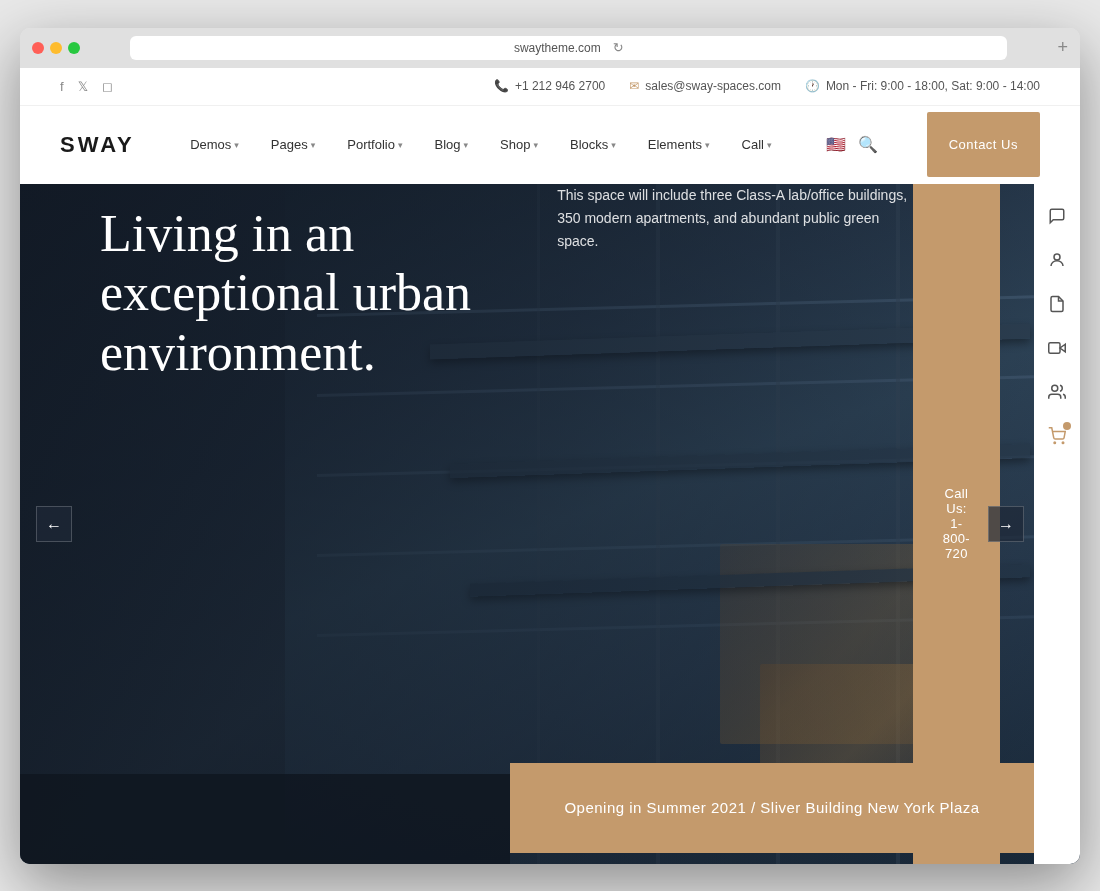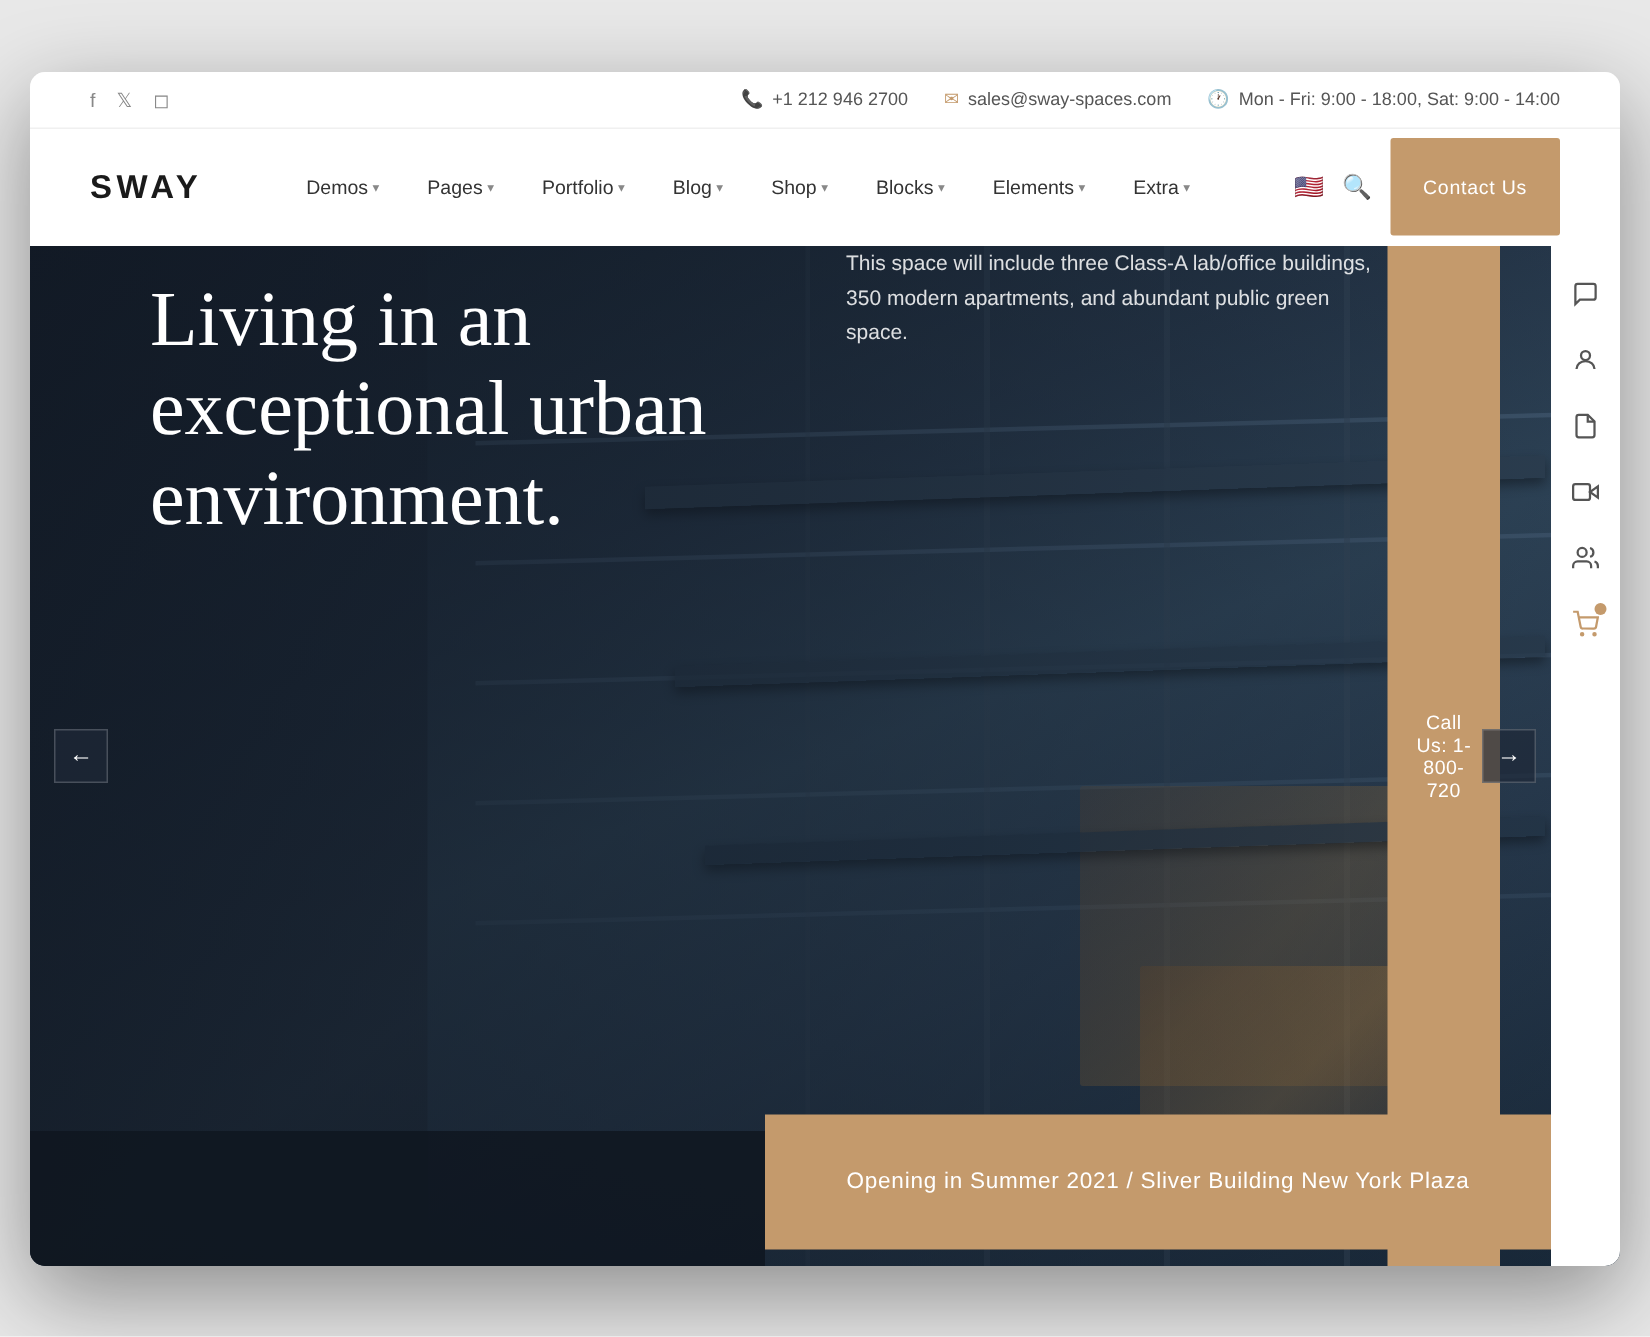"swaytheme.com" div.browser-chrome { html: none -> <div> <div> <div></div> <div></div> <div></div> </div> <div> <span>swaytheme.com</span> <span>↻</span> </div> <span>+</span> </div> }
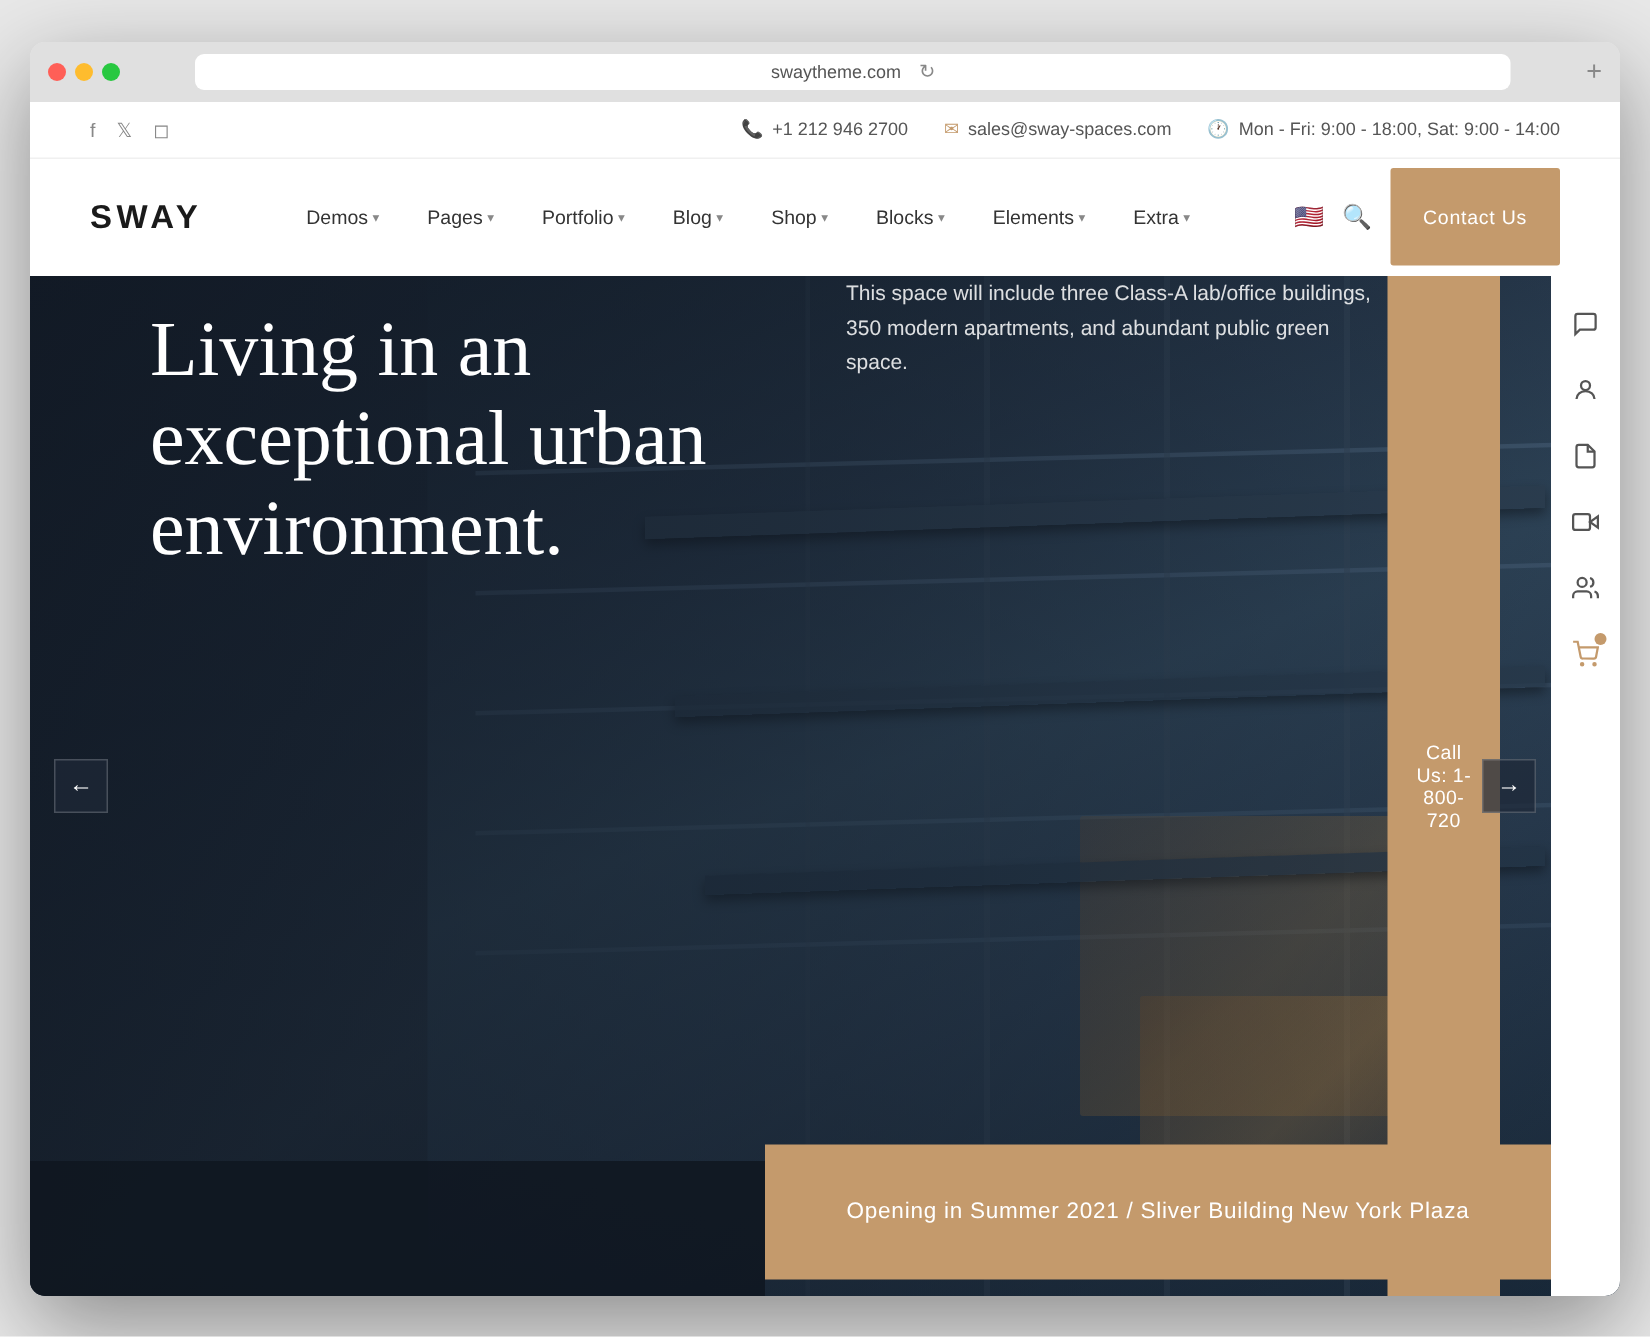"Extra" span { text: Extra -> Call }
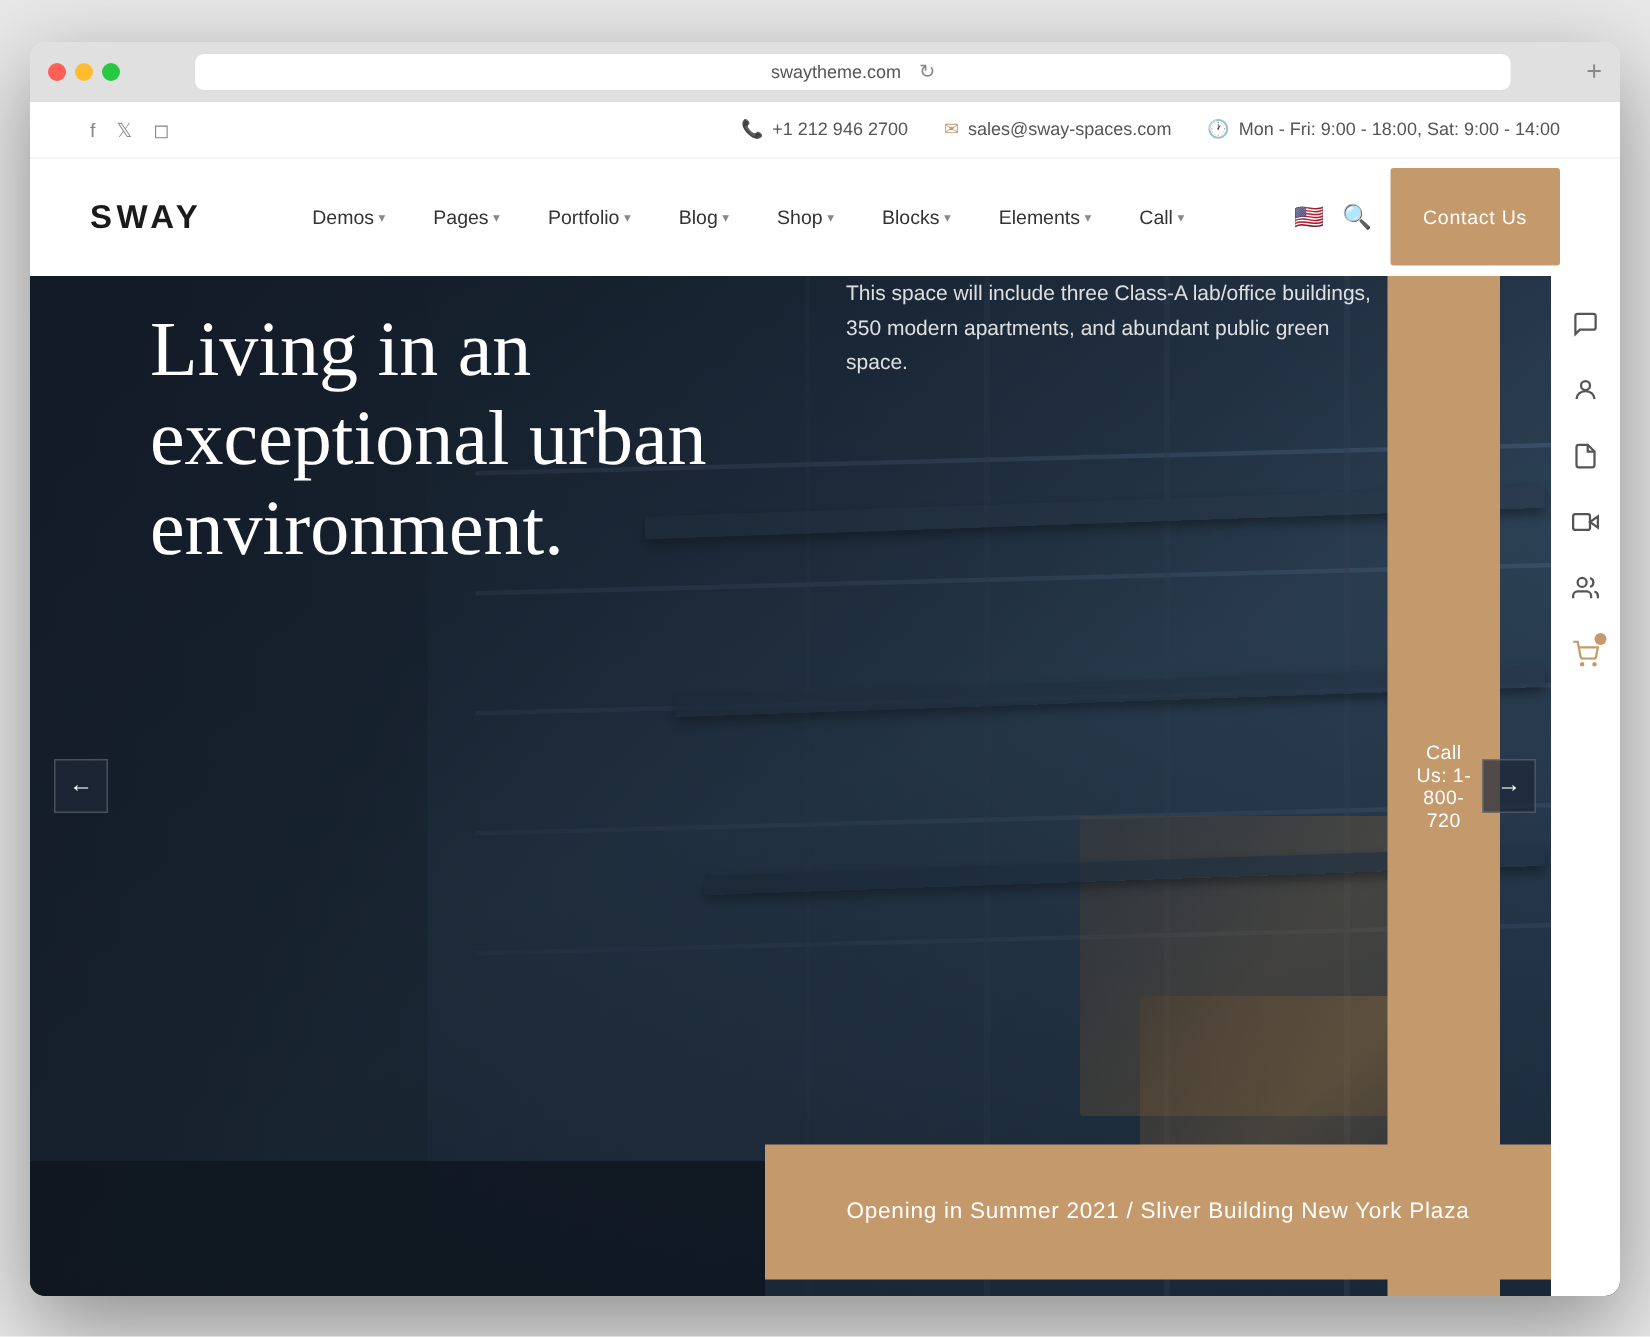"Contact Us" .contact-btn { margin-left: none -> 36px }
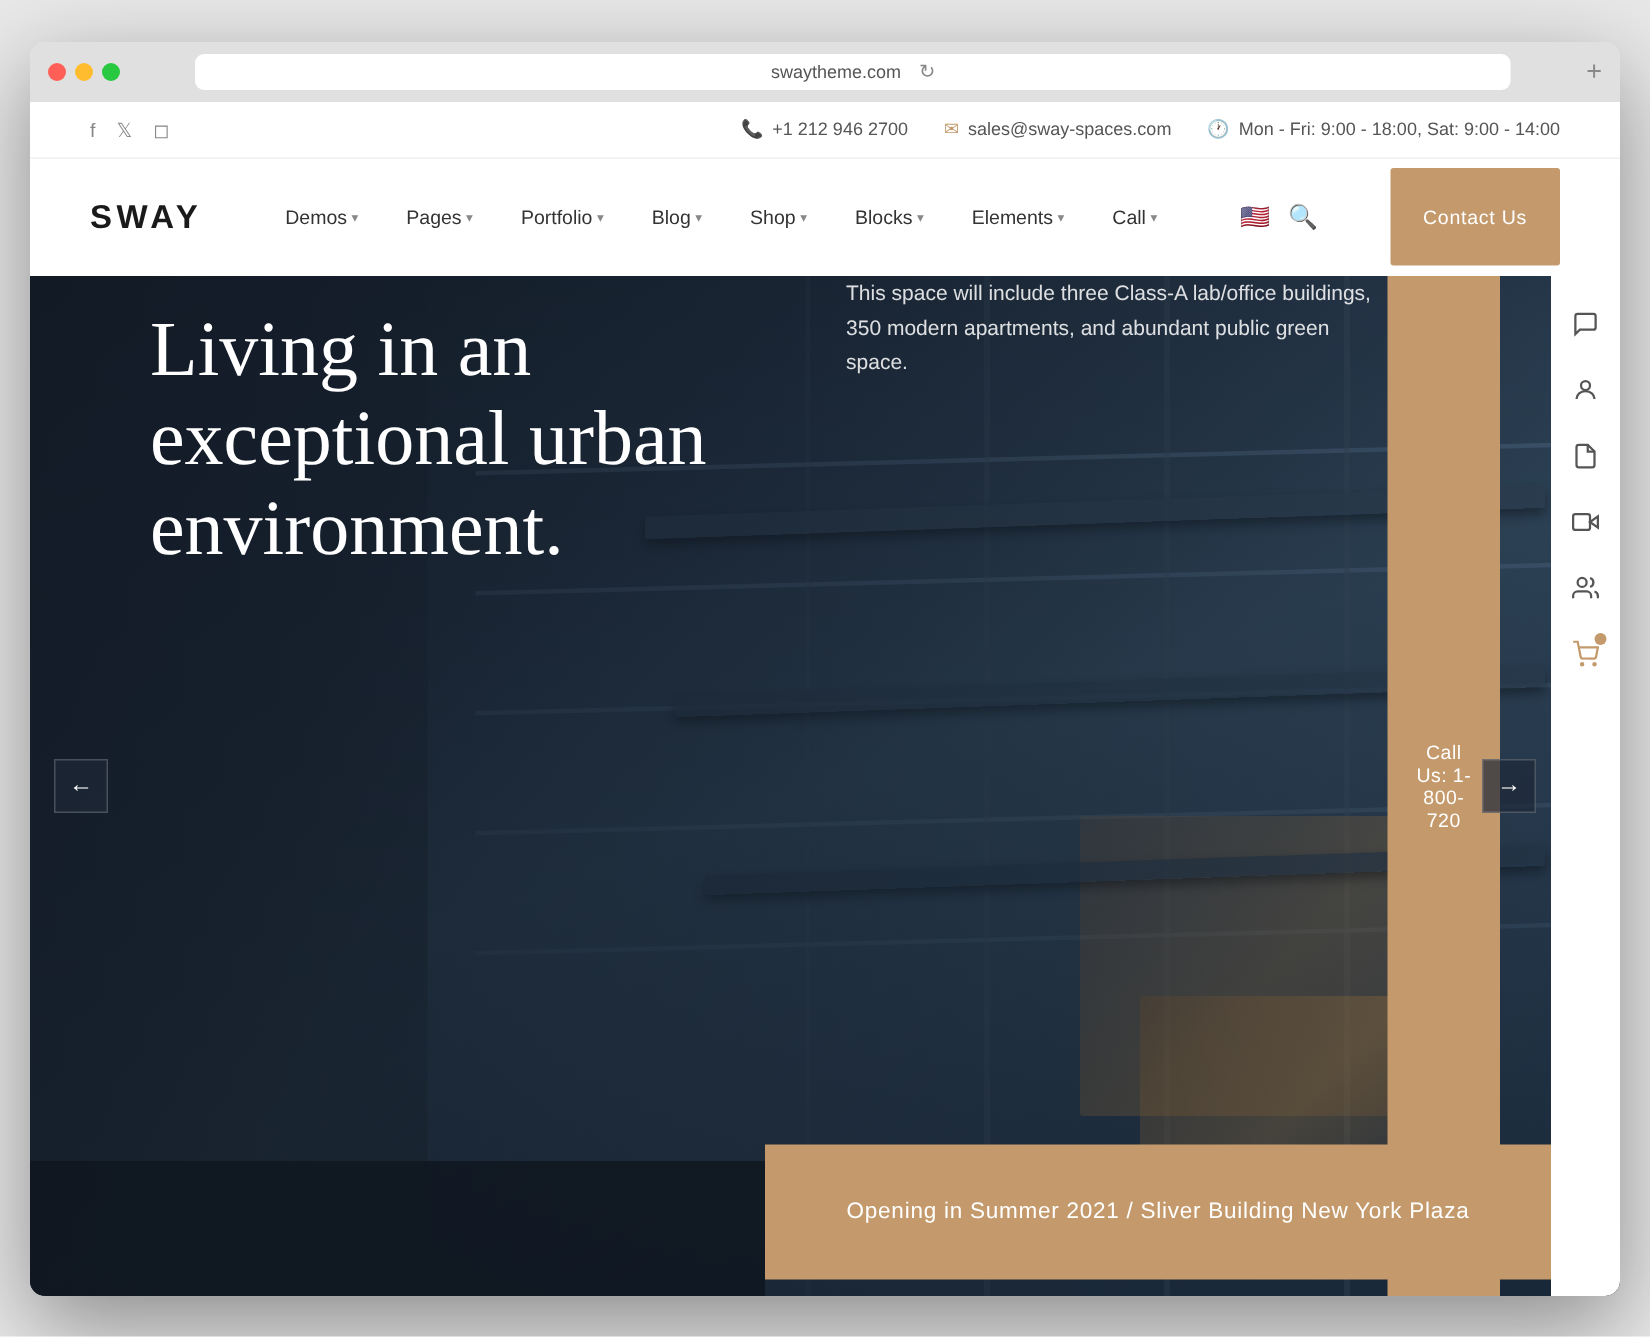"Call Us: 1-800-720" .btn-call { padding: 16px 18px -> 16px 30px }
